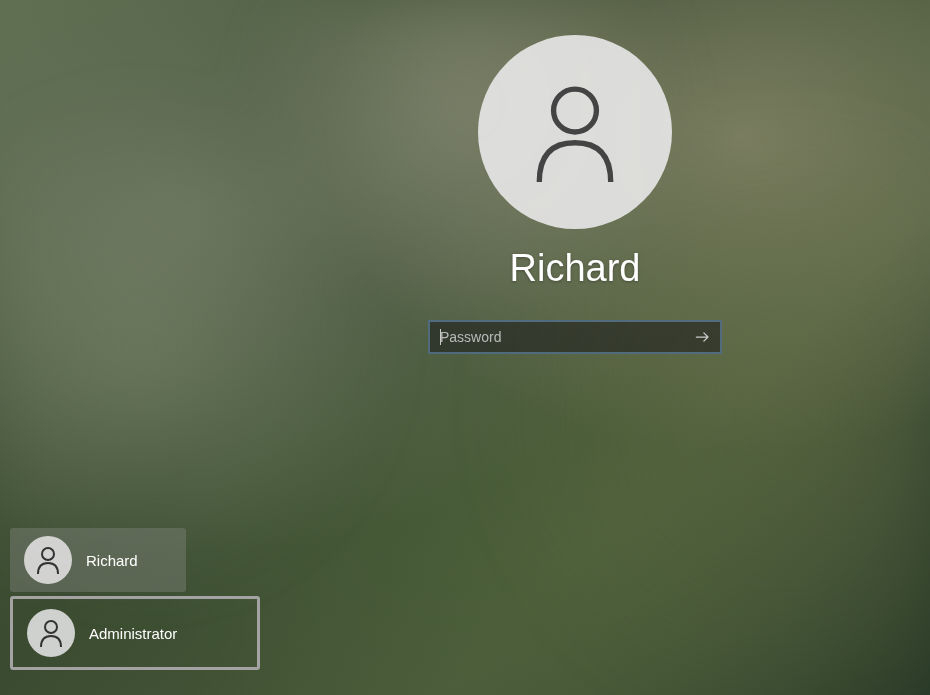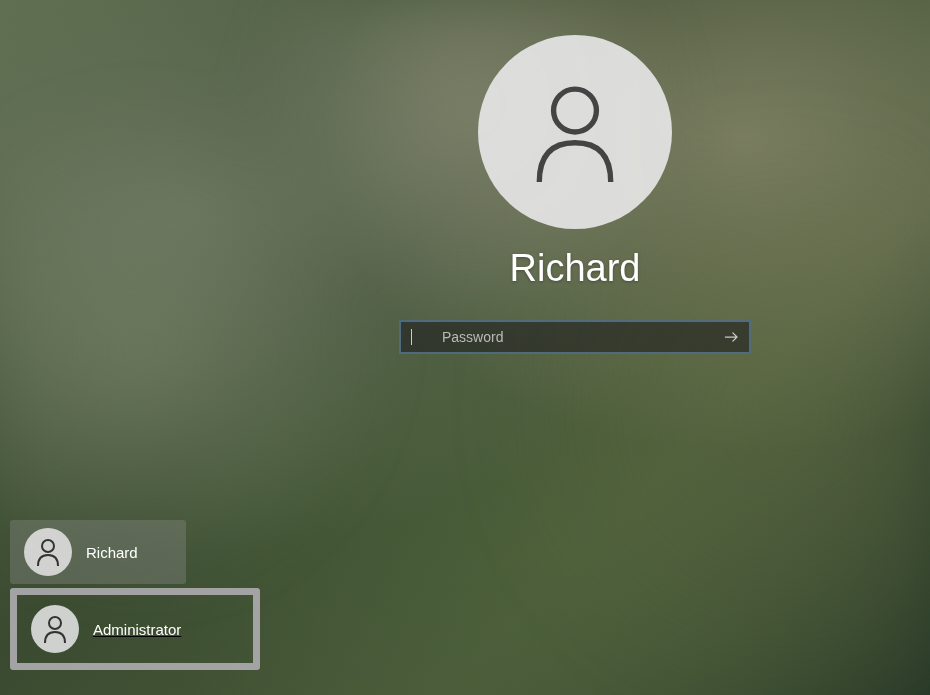"Password" .password-box { padding-left: 31px -> none; width: 352px -> 294px }
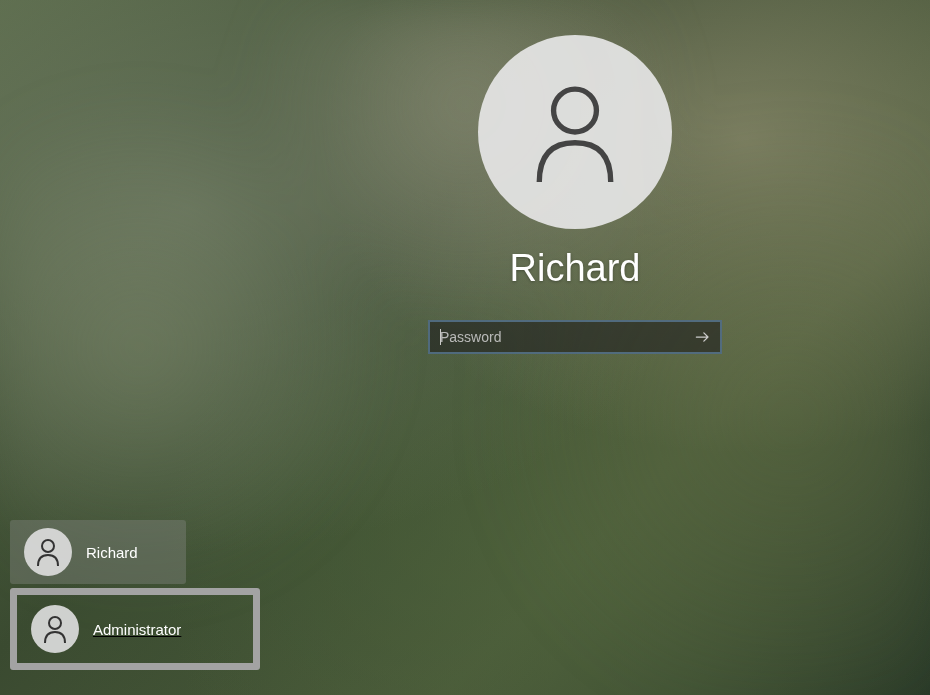"Administrator" .user-item.highlighted { border: 7px solid #a3a3a3 -> 3px solid #a3a3a3; text-decoration: underline -> none }
